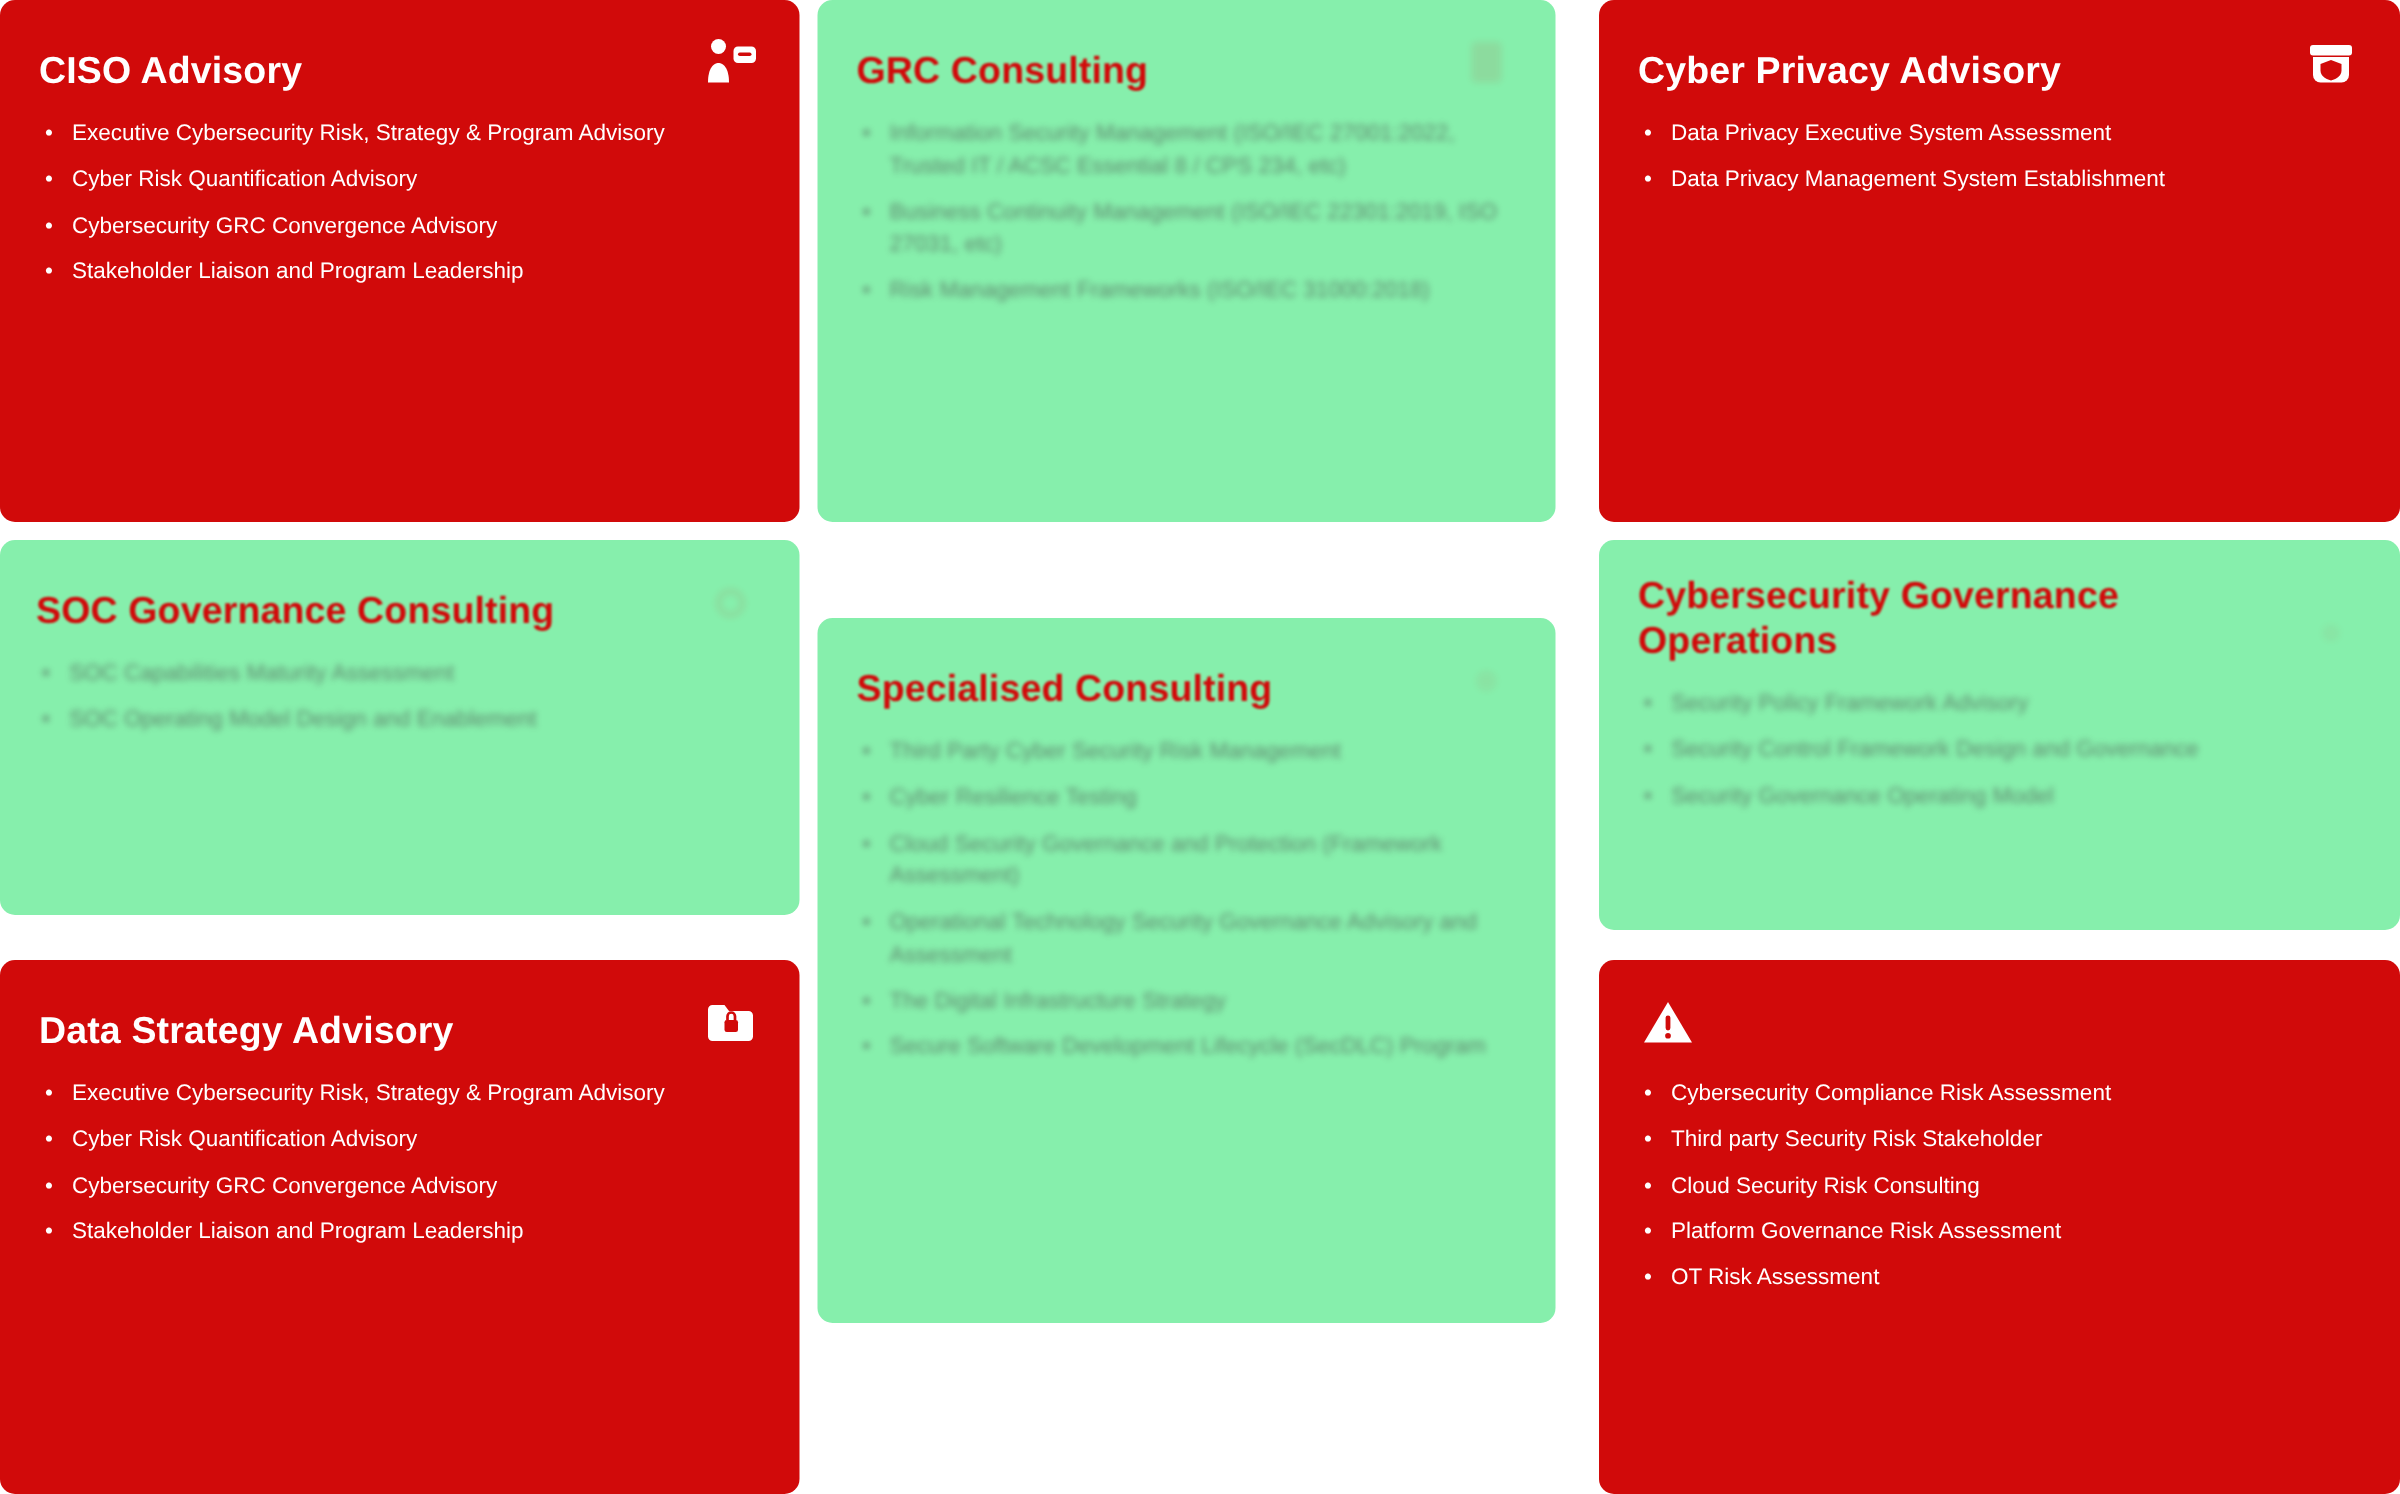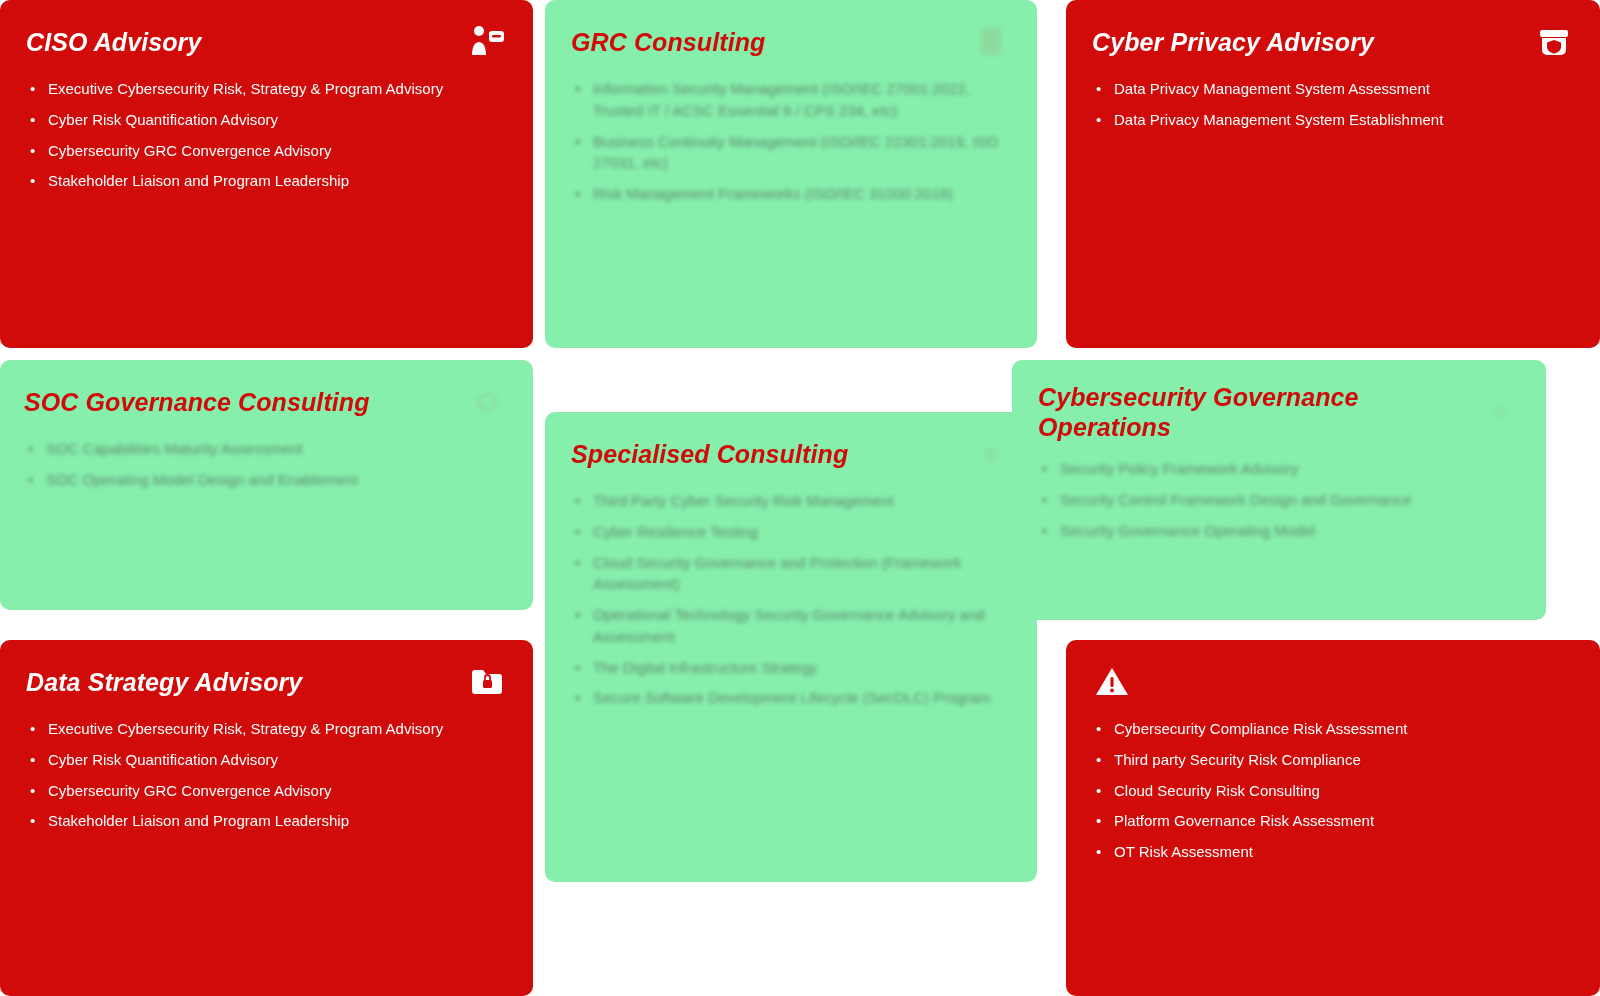"CISO Advisory" .card-head { align-items: center -> flex-end; font-style: italic -> none }
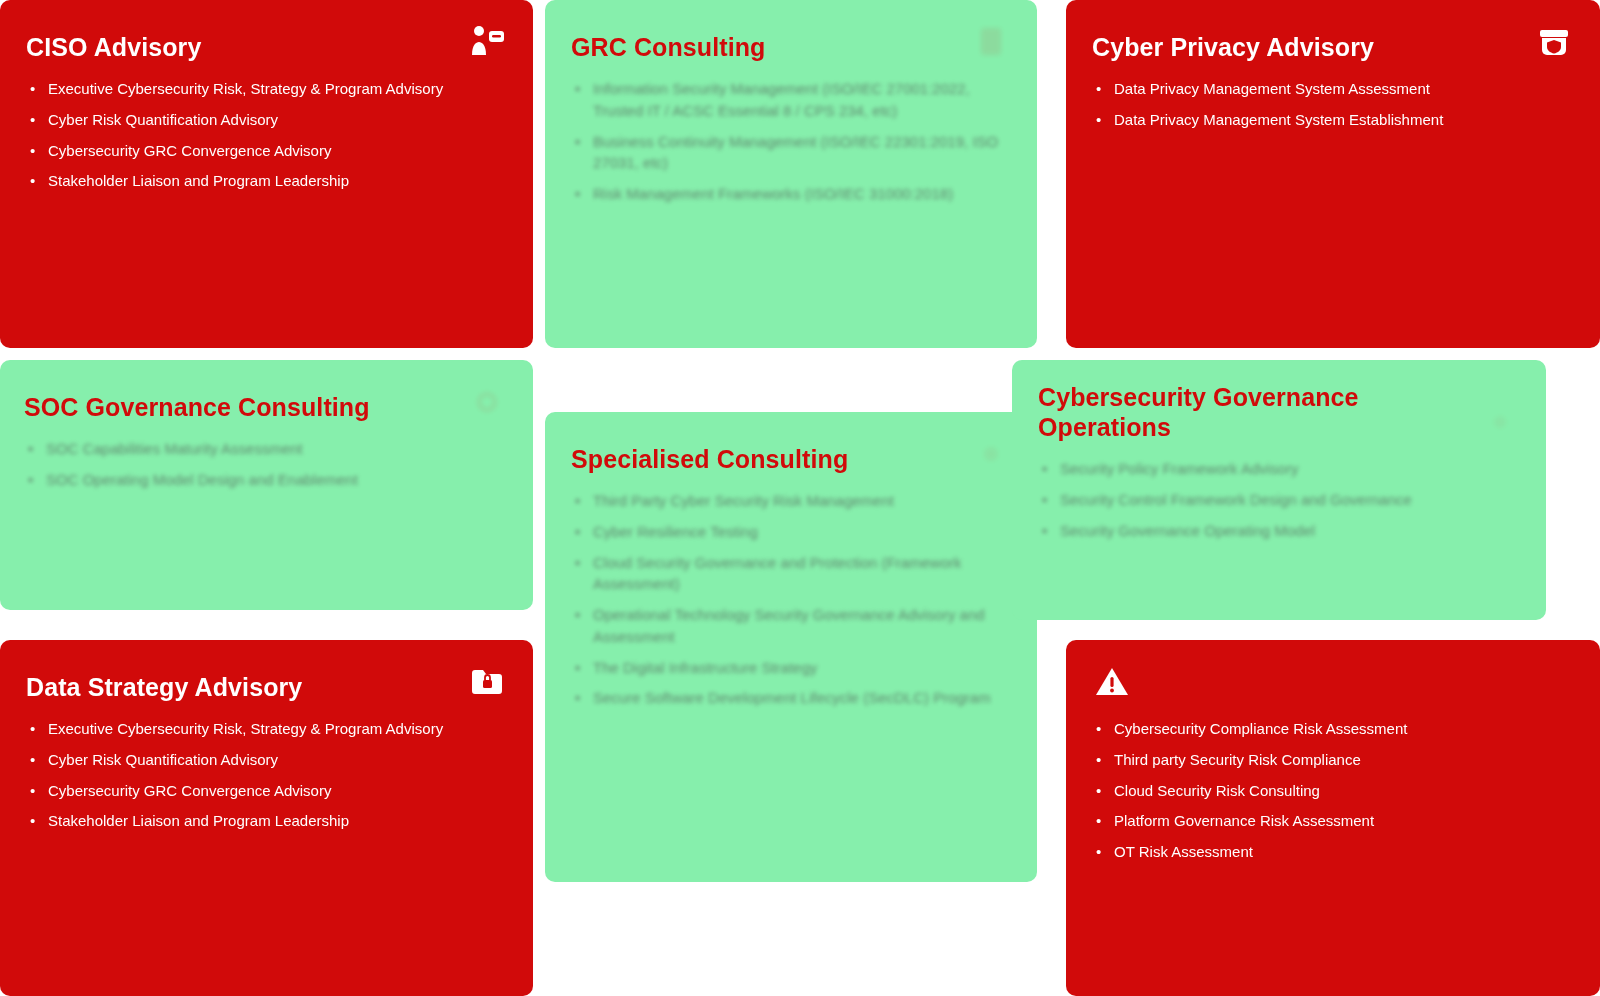"Data Privacy Management System Assessment" li { text: Management -> Executive }
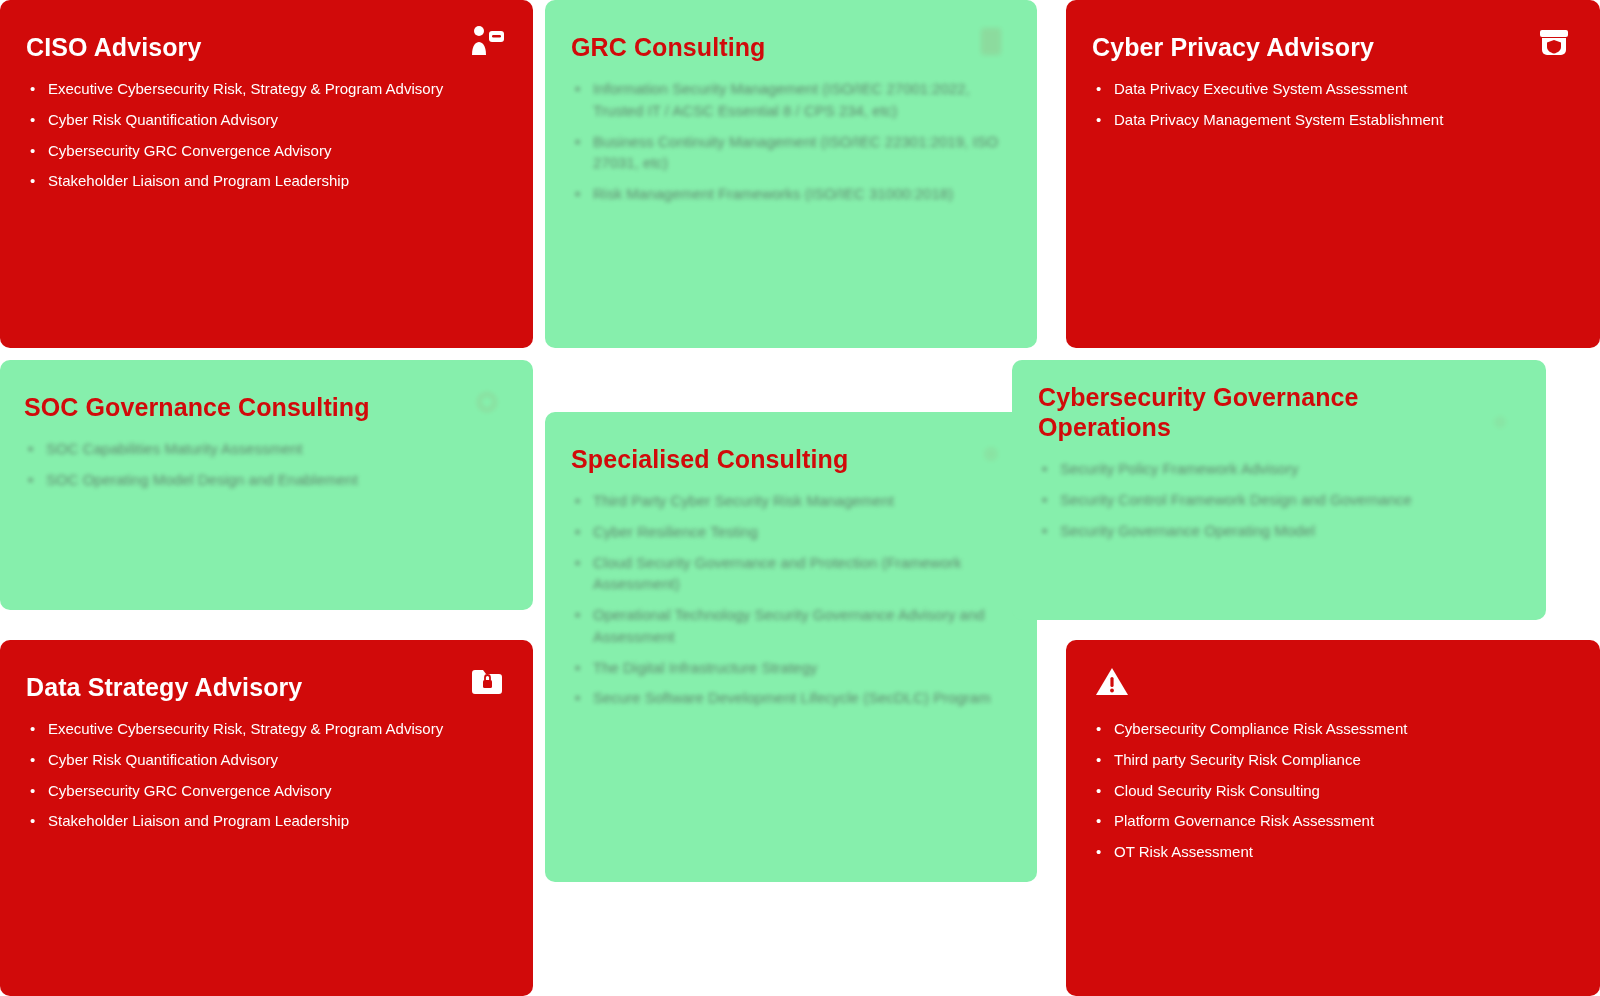"Cybersecurity Governance Operations" #card-govops { left: 1012px -> 1066px }
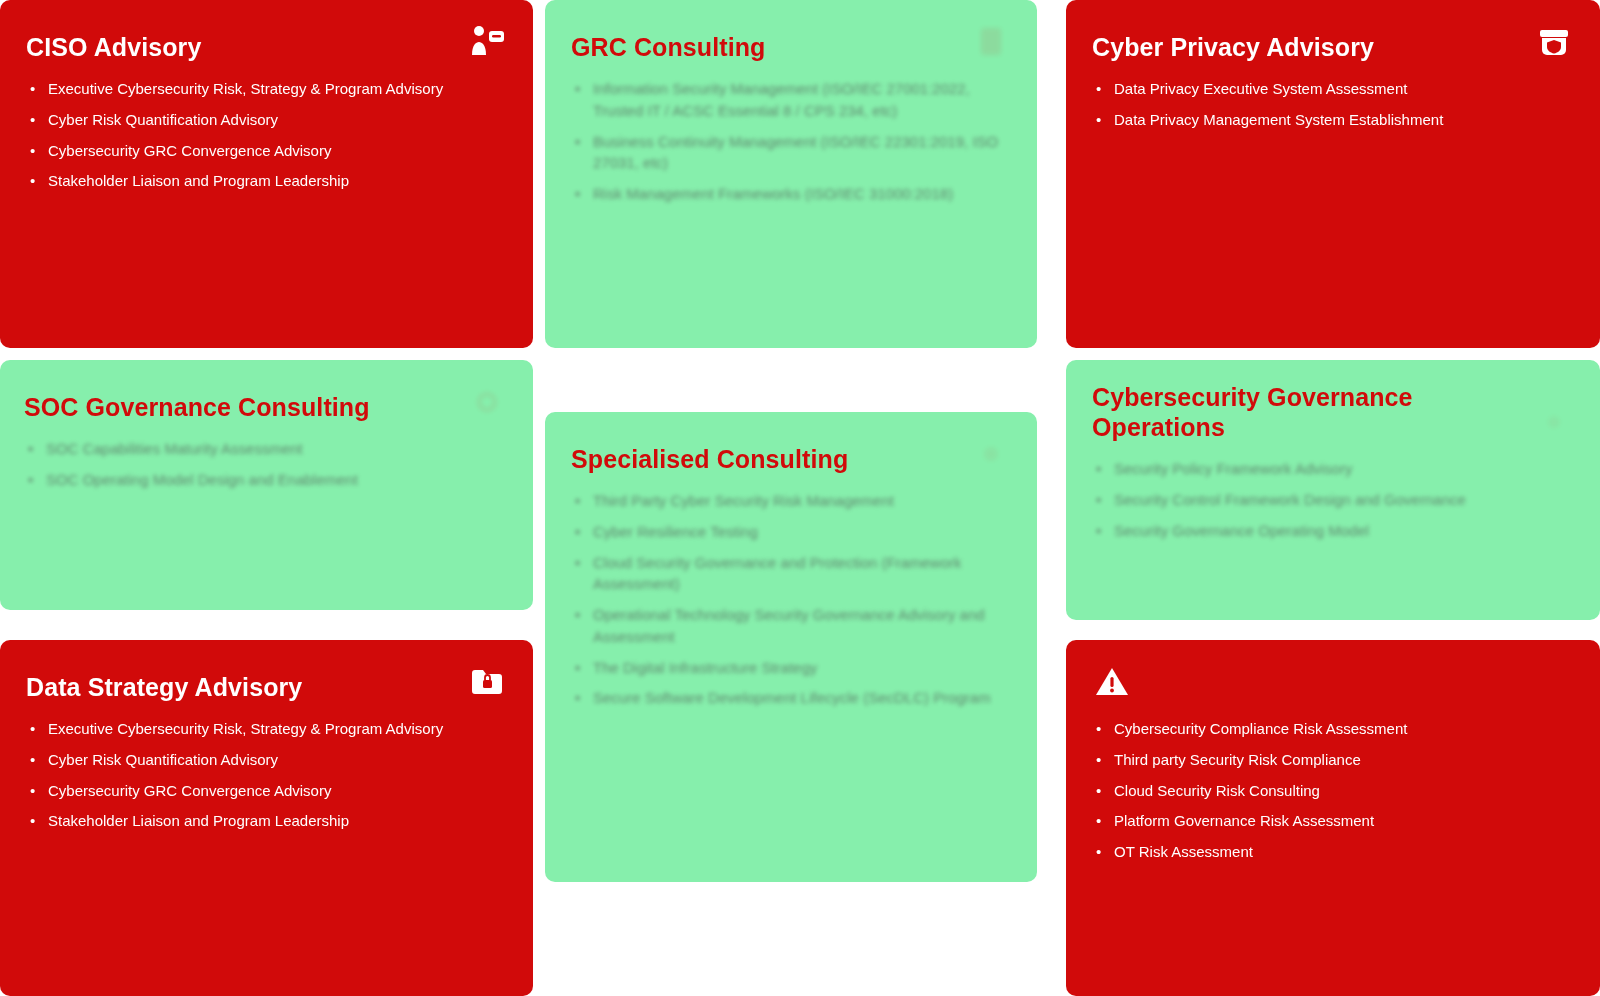"Third party Security Risk Compliance" li { text: Compliance -> Stakeholder }
